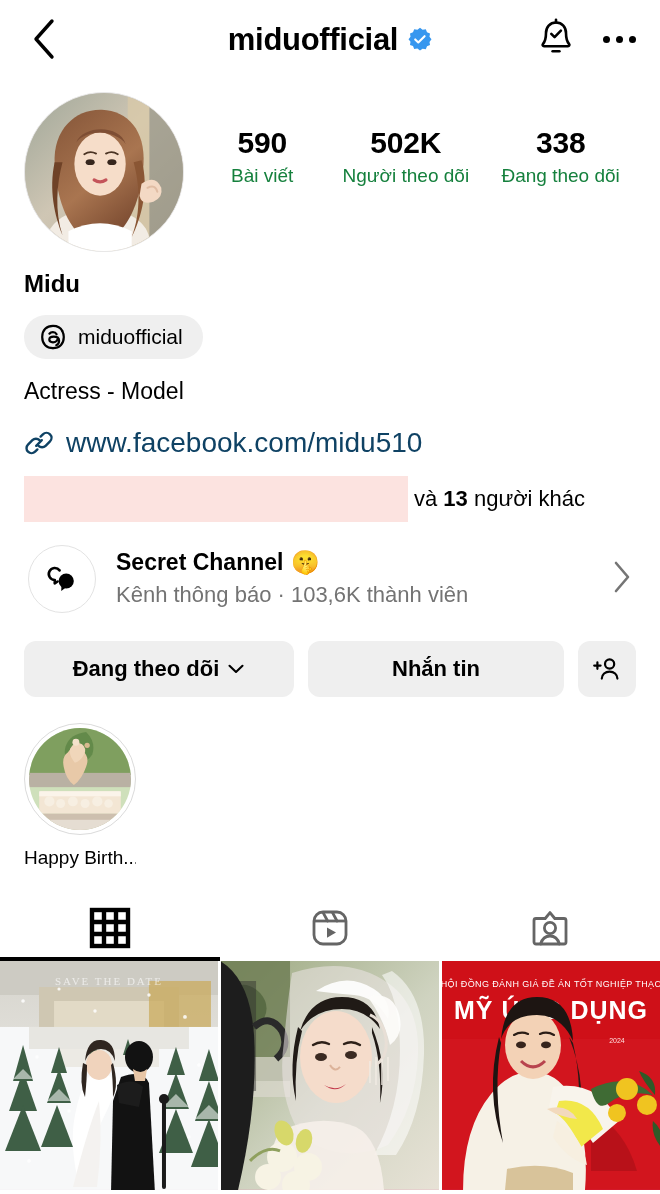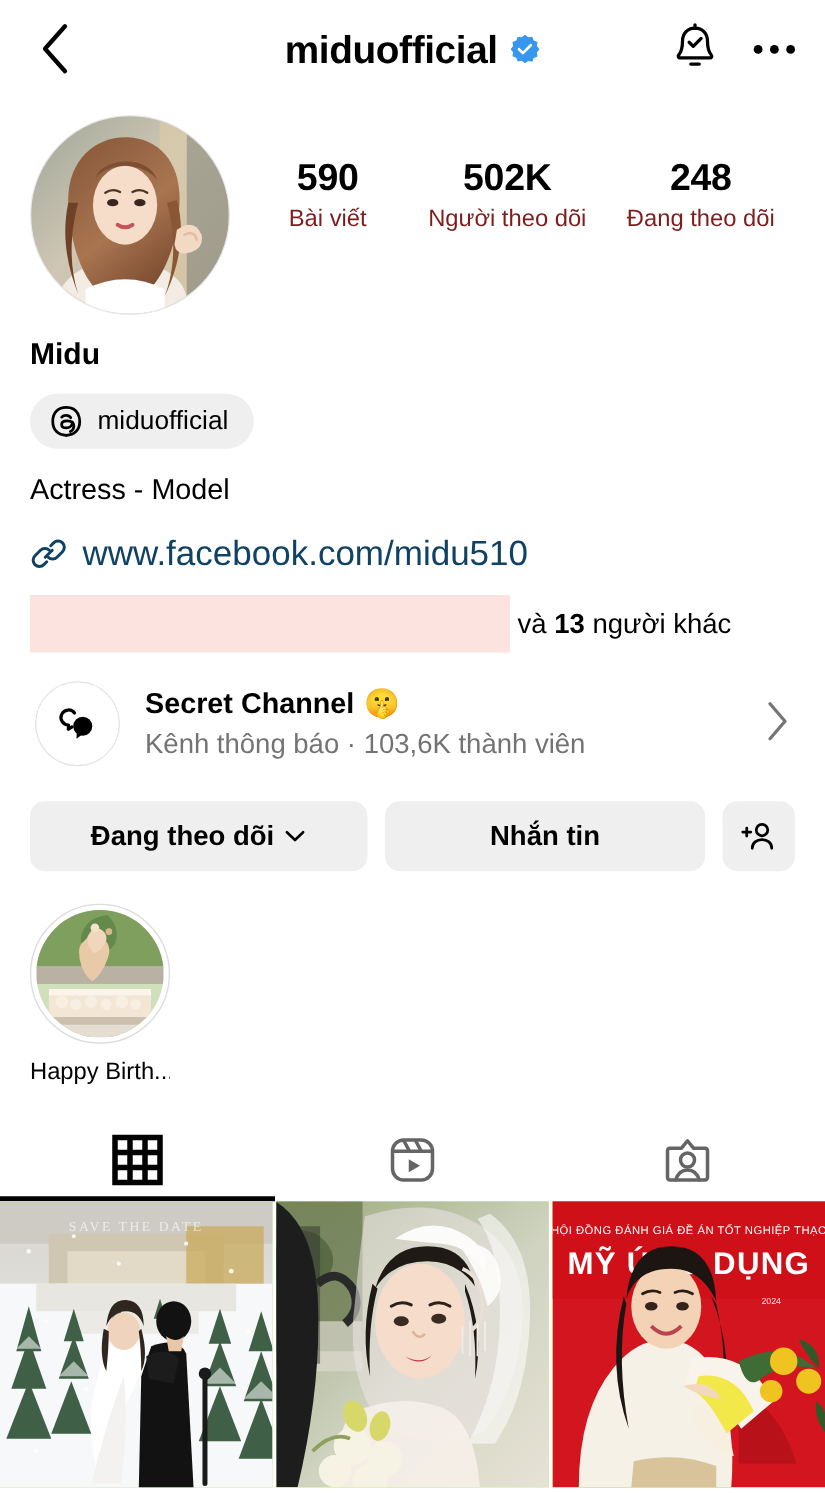"248" div.stat-num { text: 248 -> 338 }
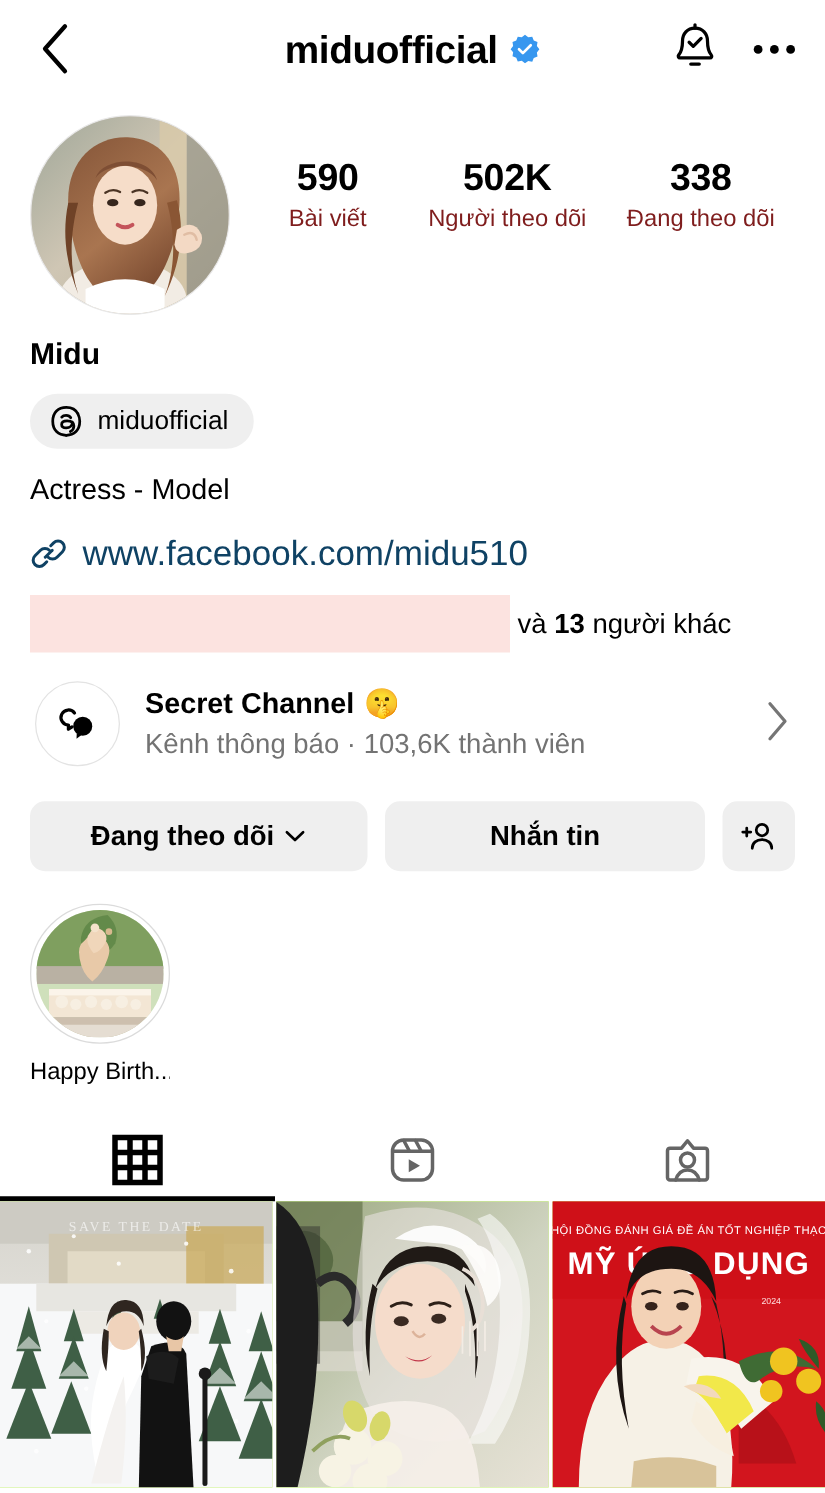"Bài viết" .stat-label { color: #7f1d1d -> #15803d }
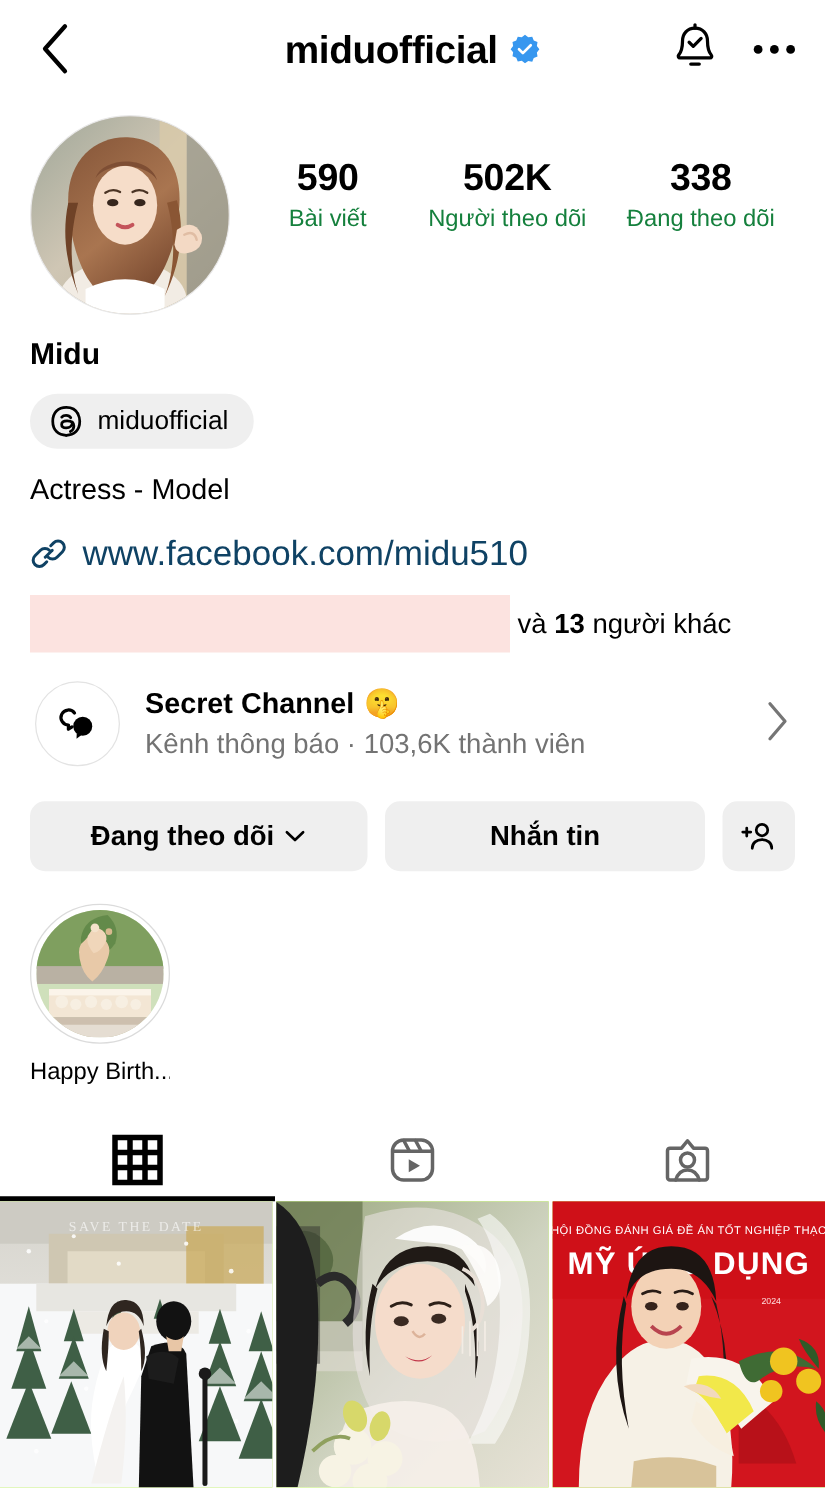"SAVE THE DATE" .cell { background: #bef264 -> #ec4899 }
